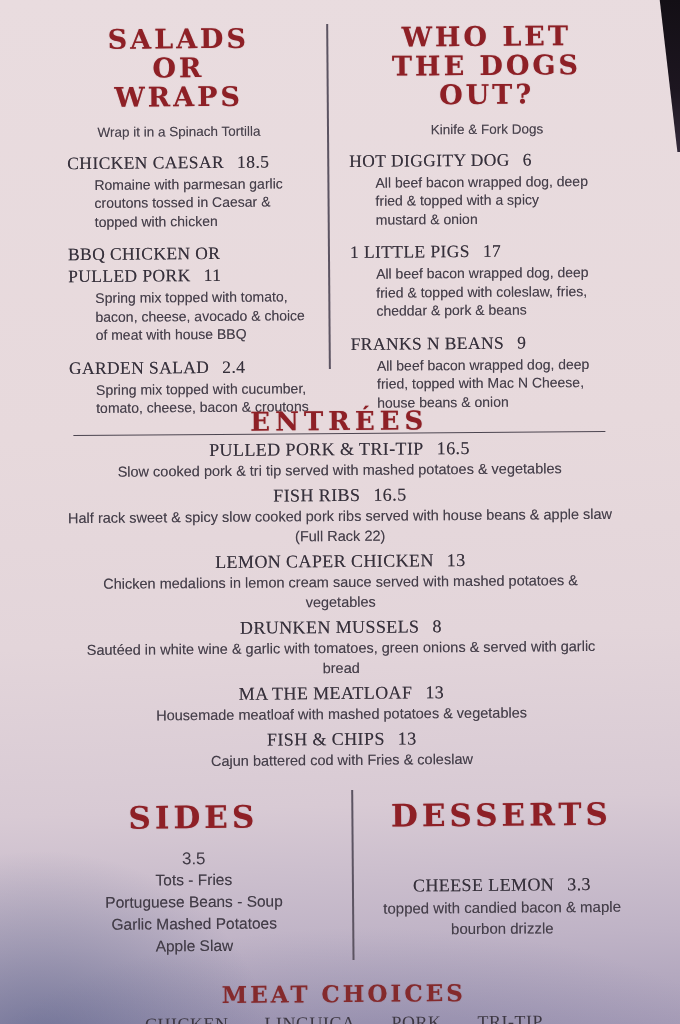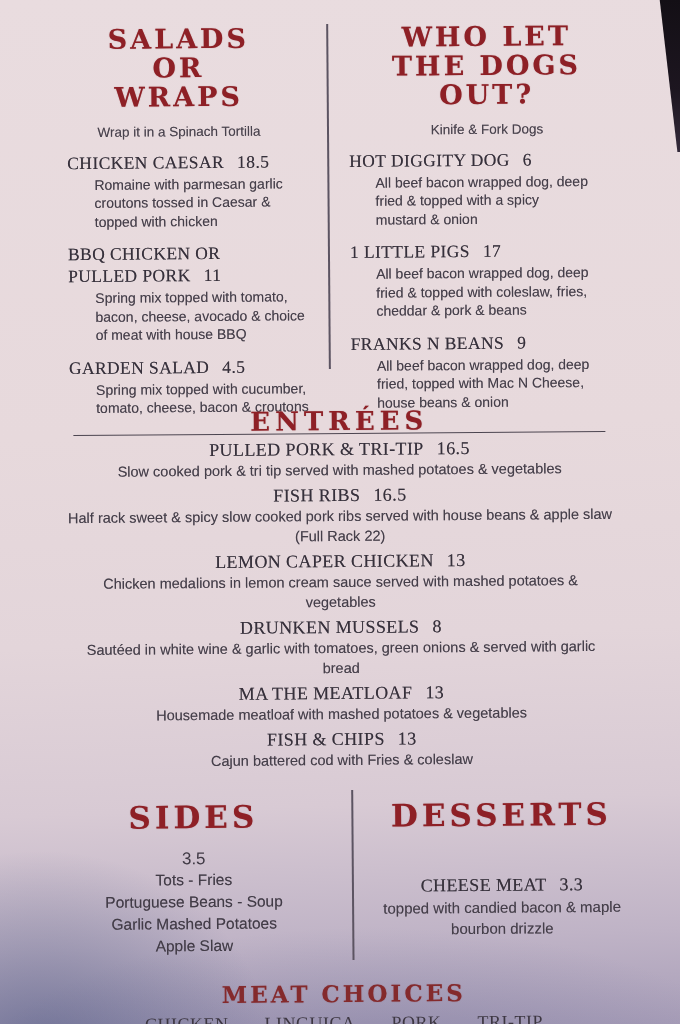"4.5" span.price { text: 4.5 -> 2.4 }
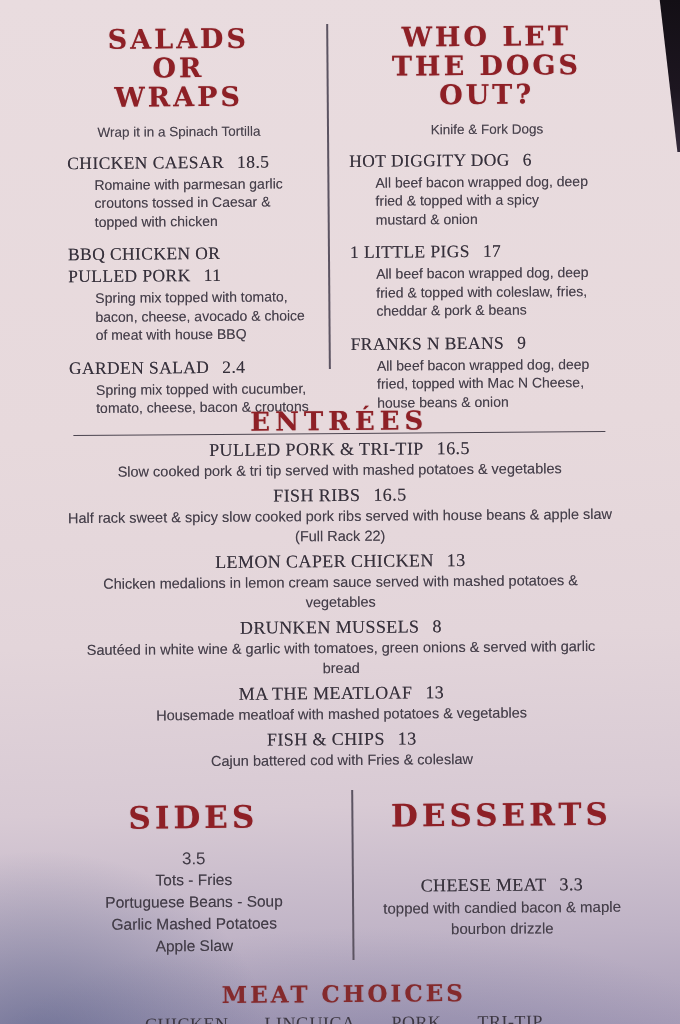"CHEESE MEAT" span { text: MEAT -> LEMON }
